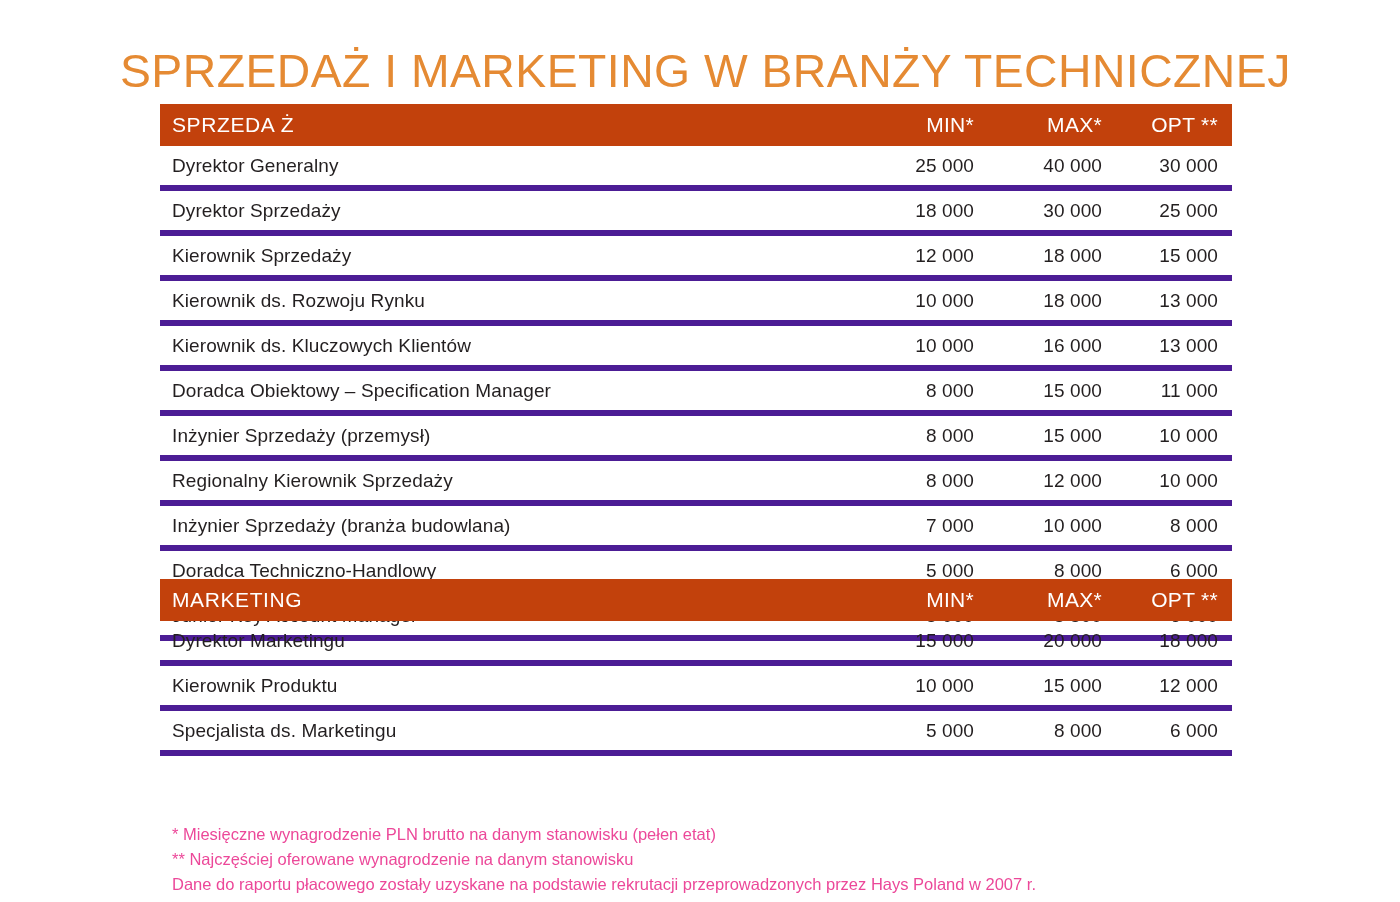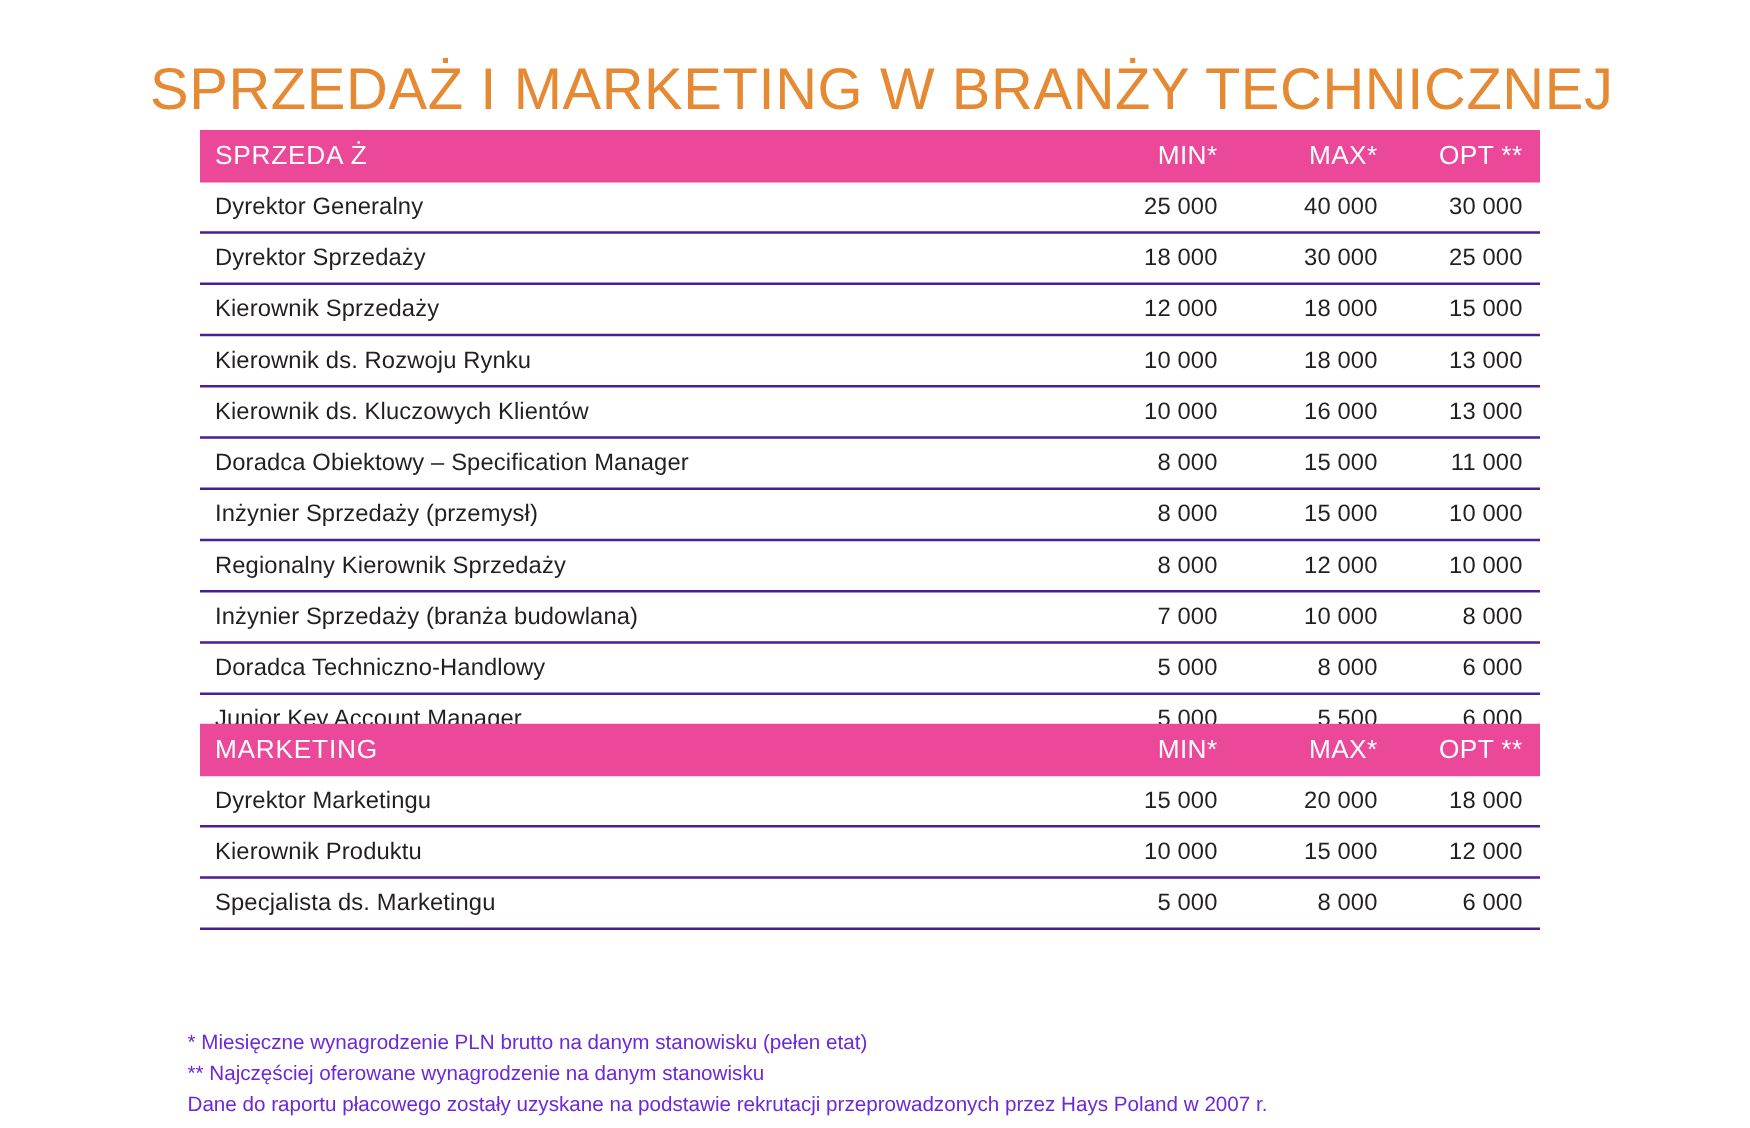"SPRZEDA Ż" thead tr.head-row { background: #ec4899 -> #c2410c }
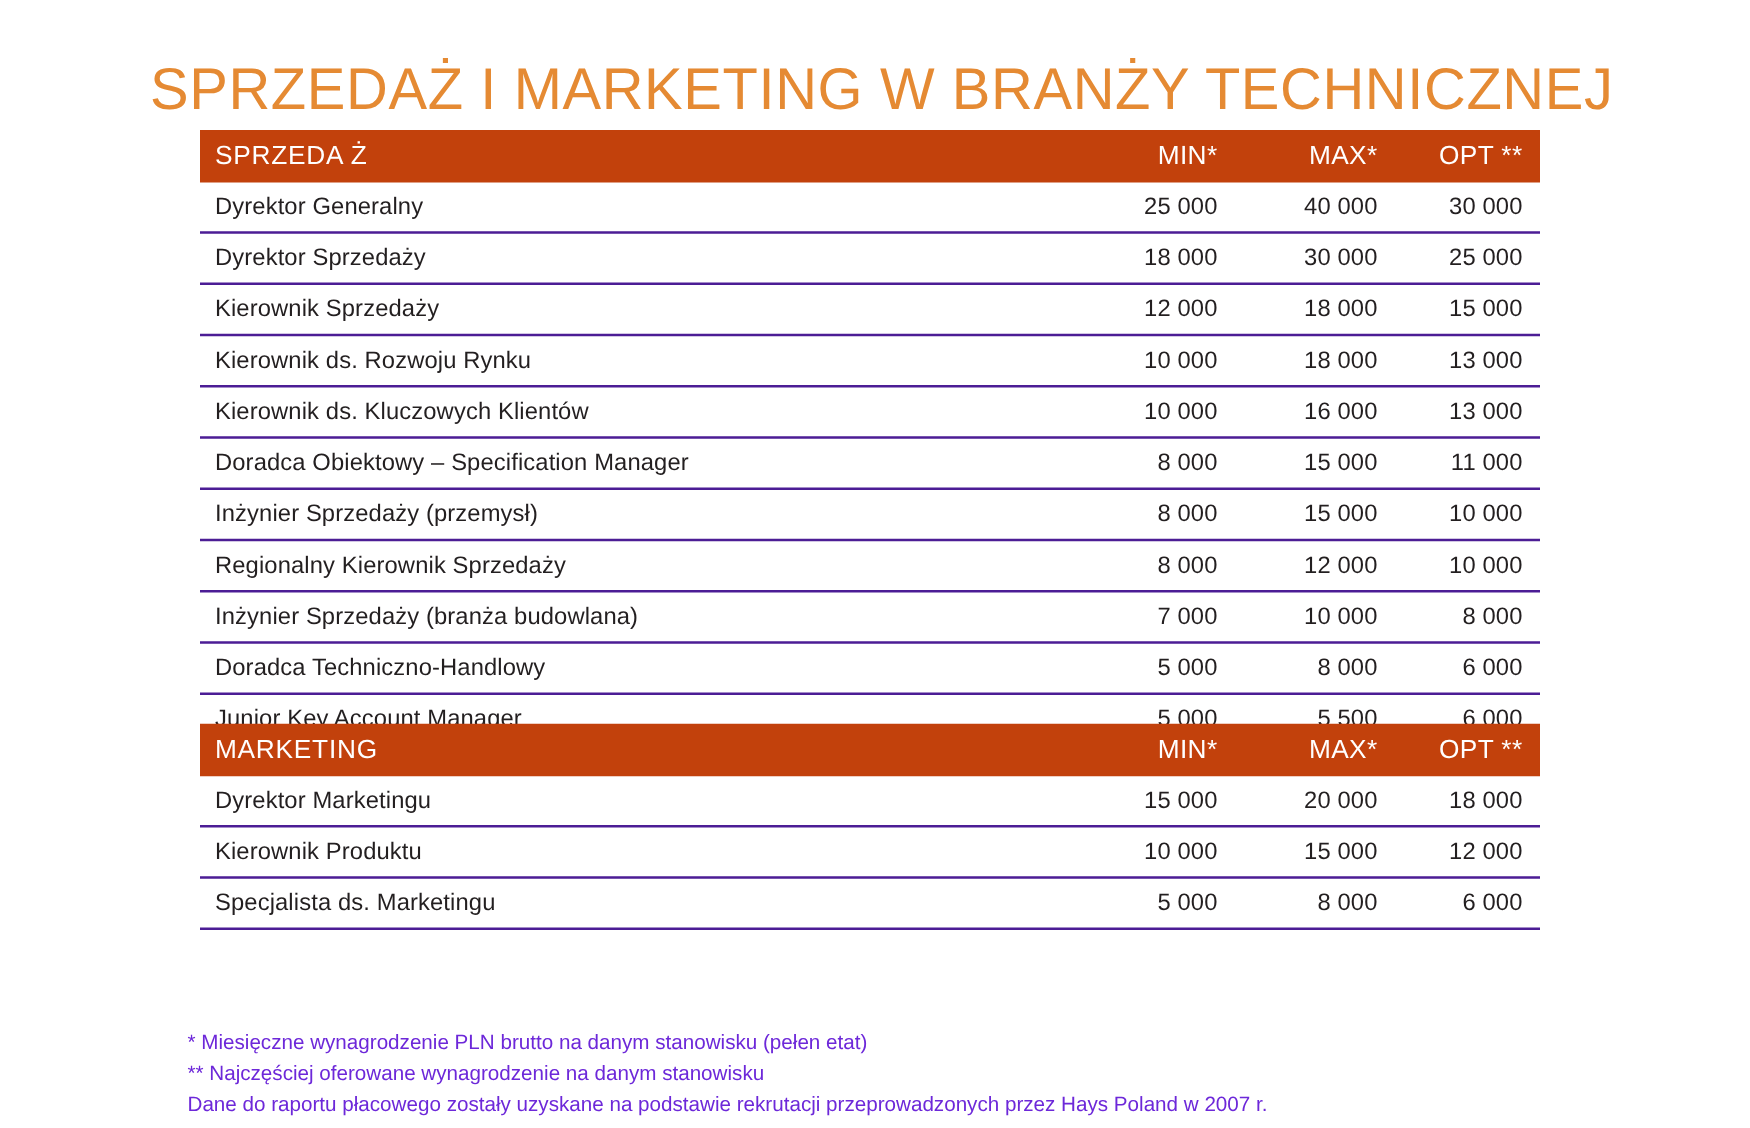"Dyrektor Generalny" tbody td { border-bottom: 2px solid #4c1d95 -> 6px solid #4c1d95 }
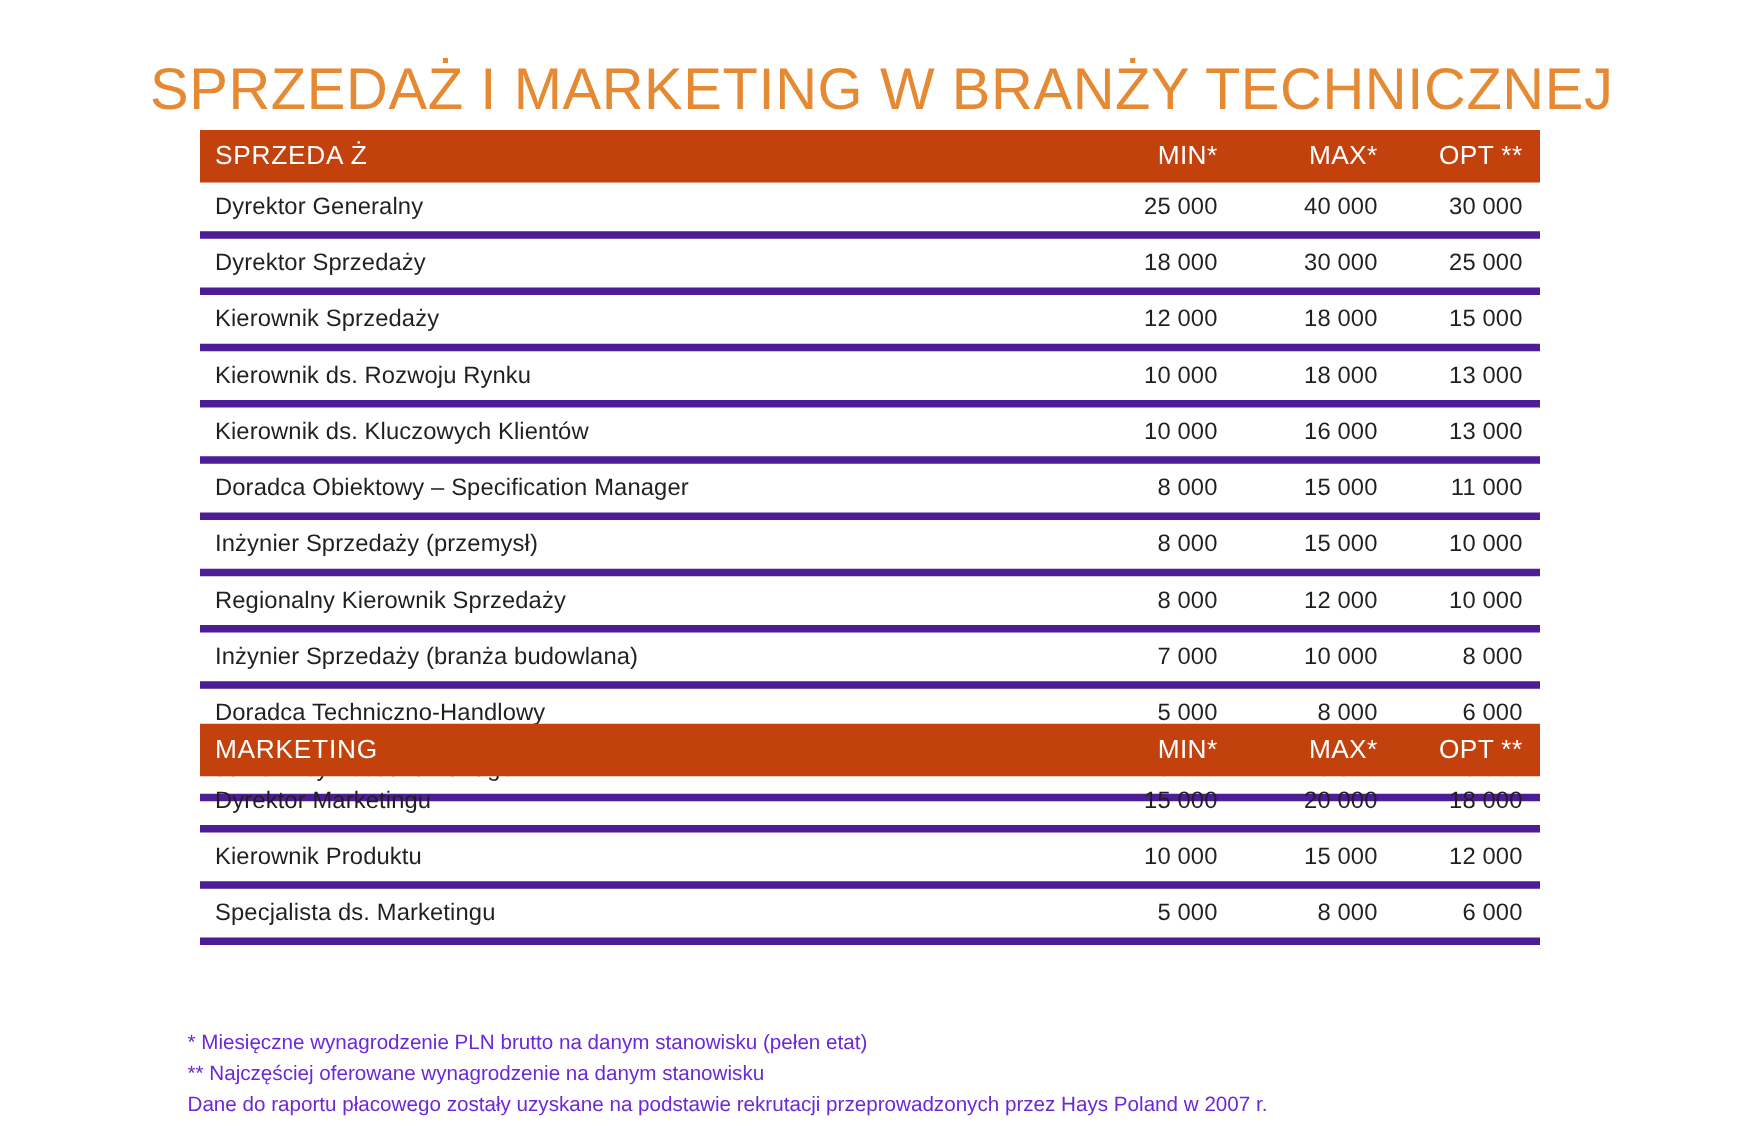"* Miesięczne wynagrodzenie PLN brutto" .footnotes { color: #6d28d9 -> #ec4899; left: 150px -> 172px }
